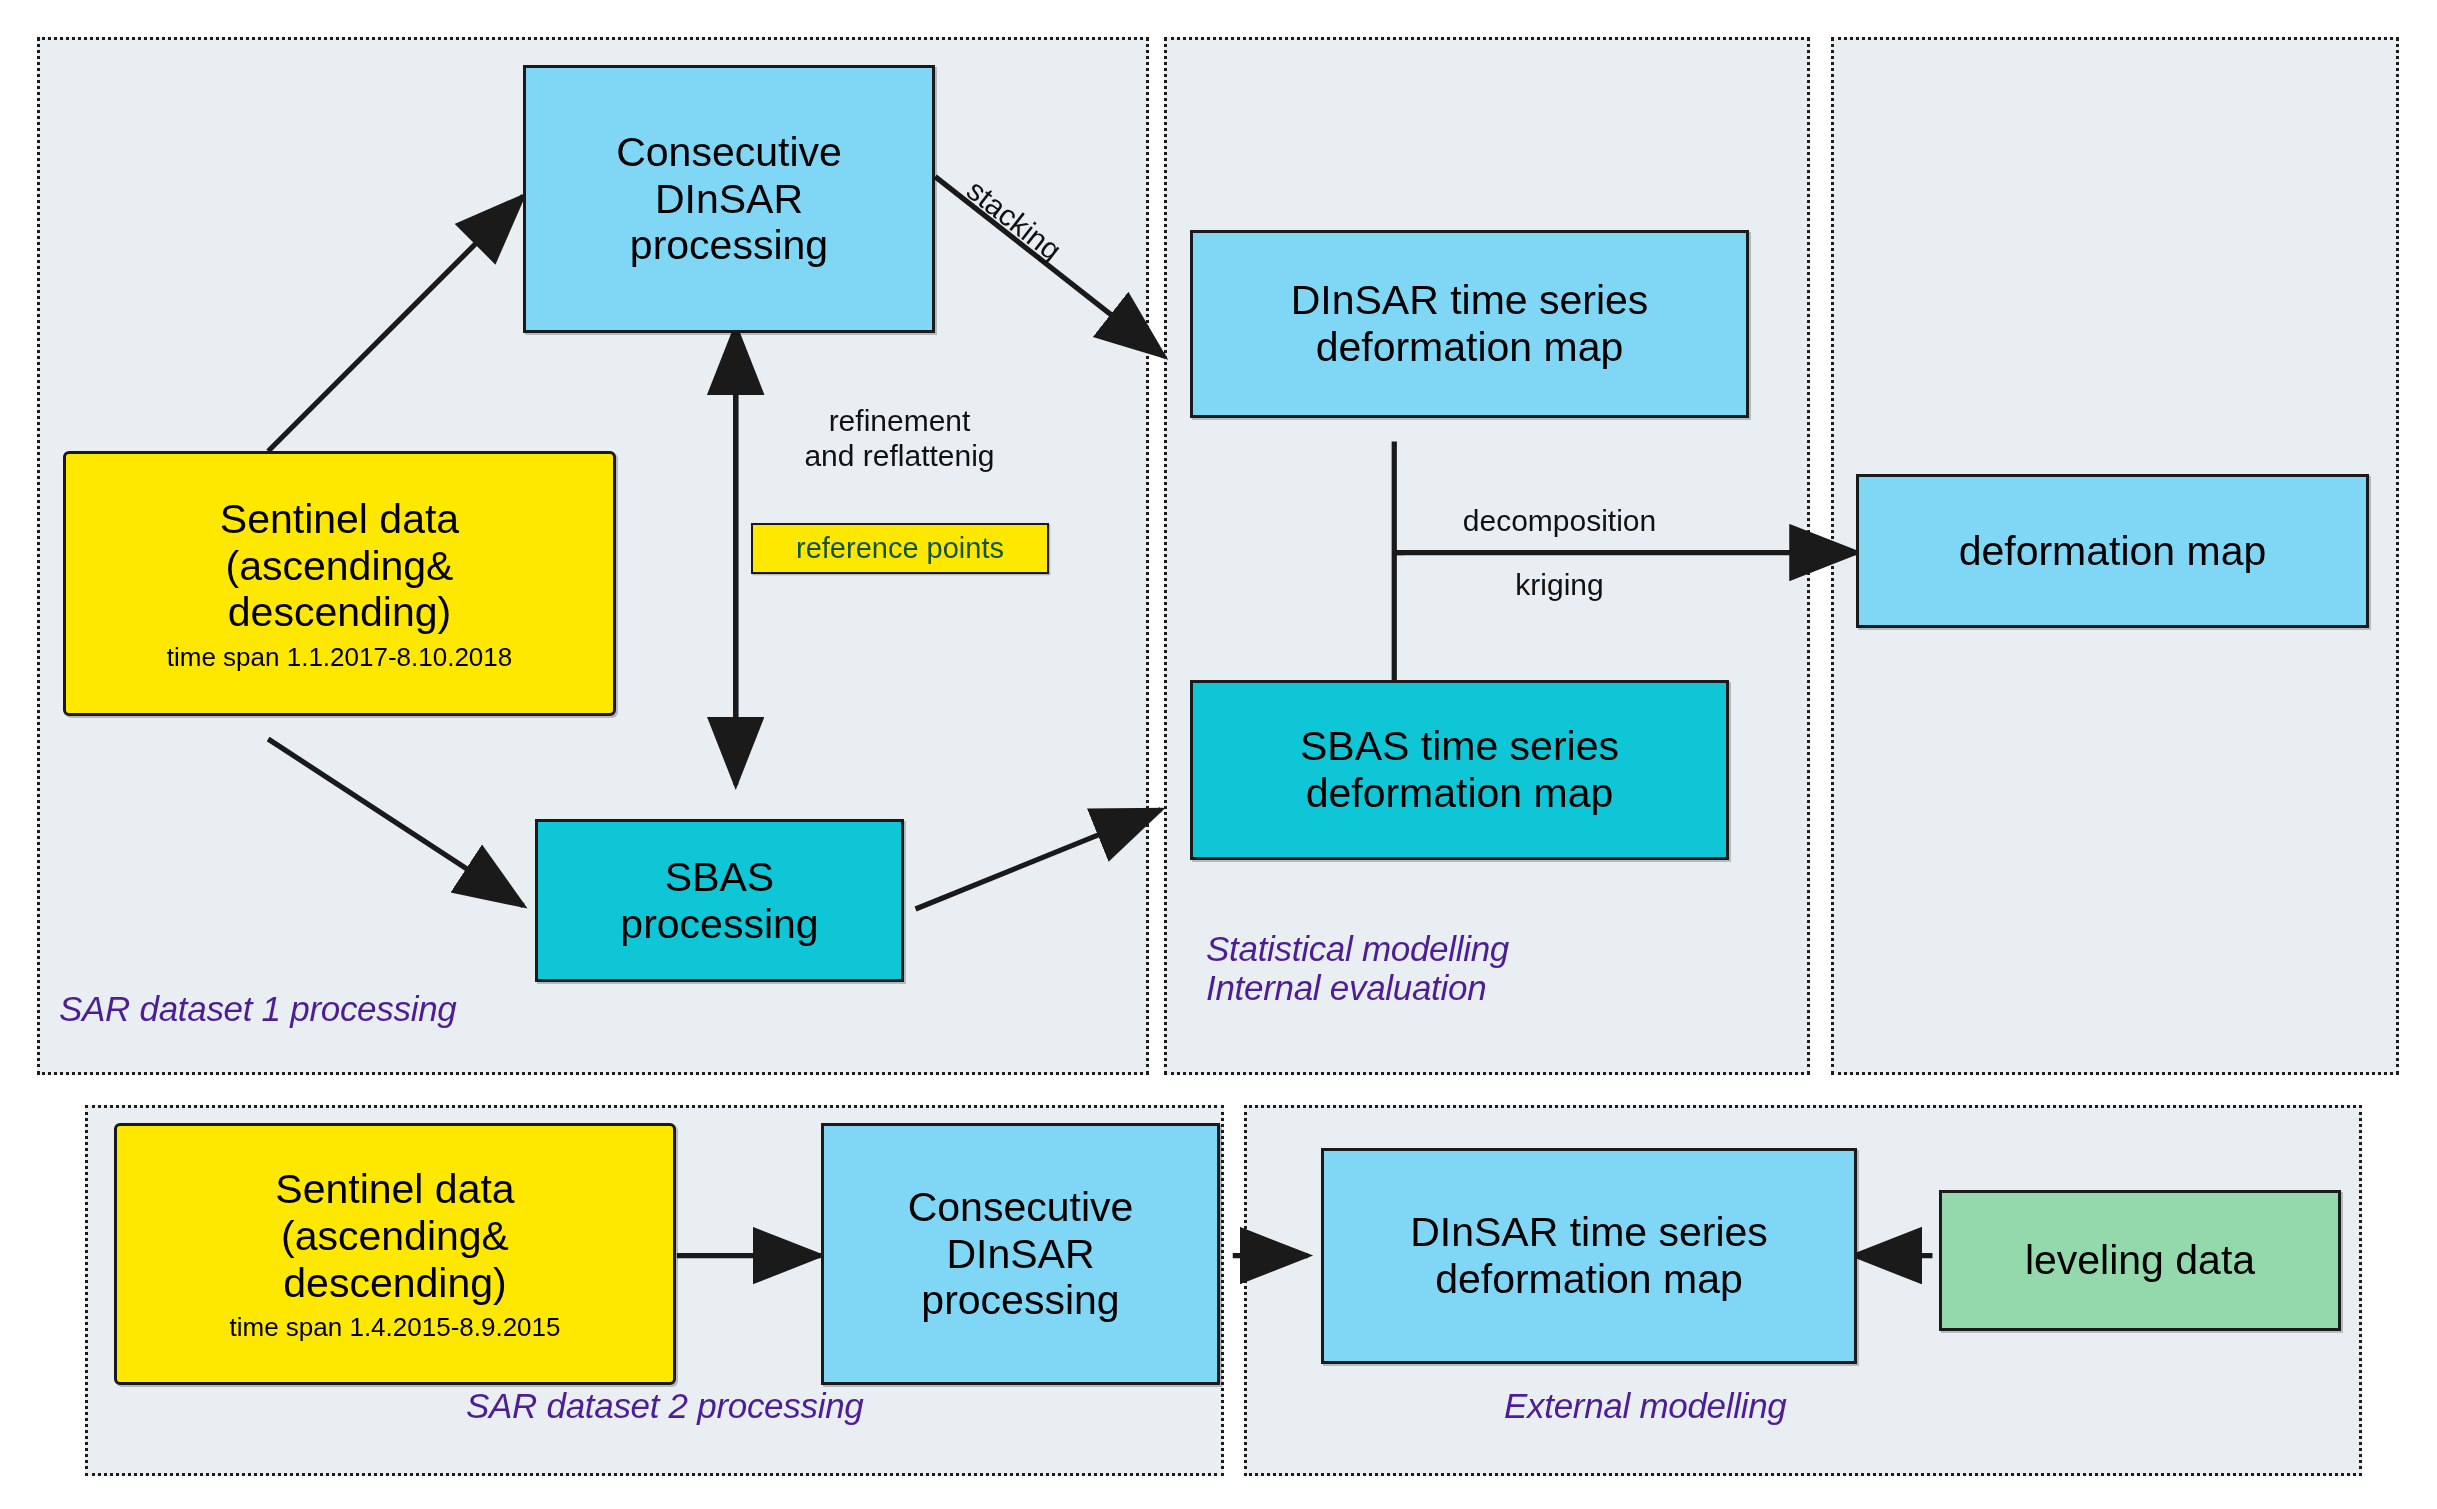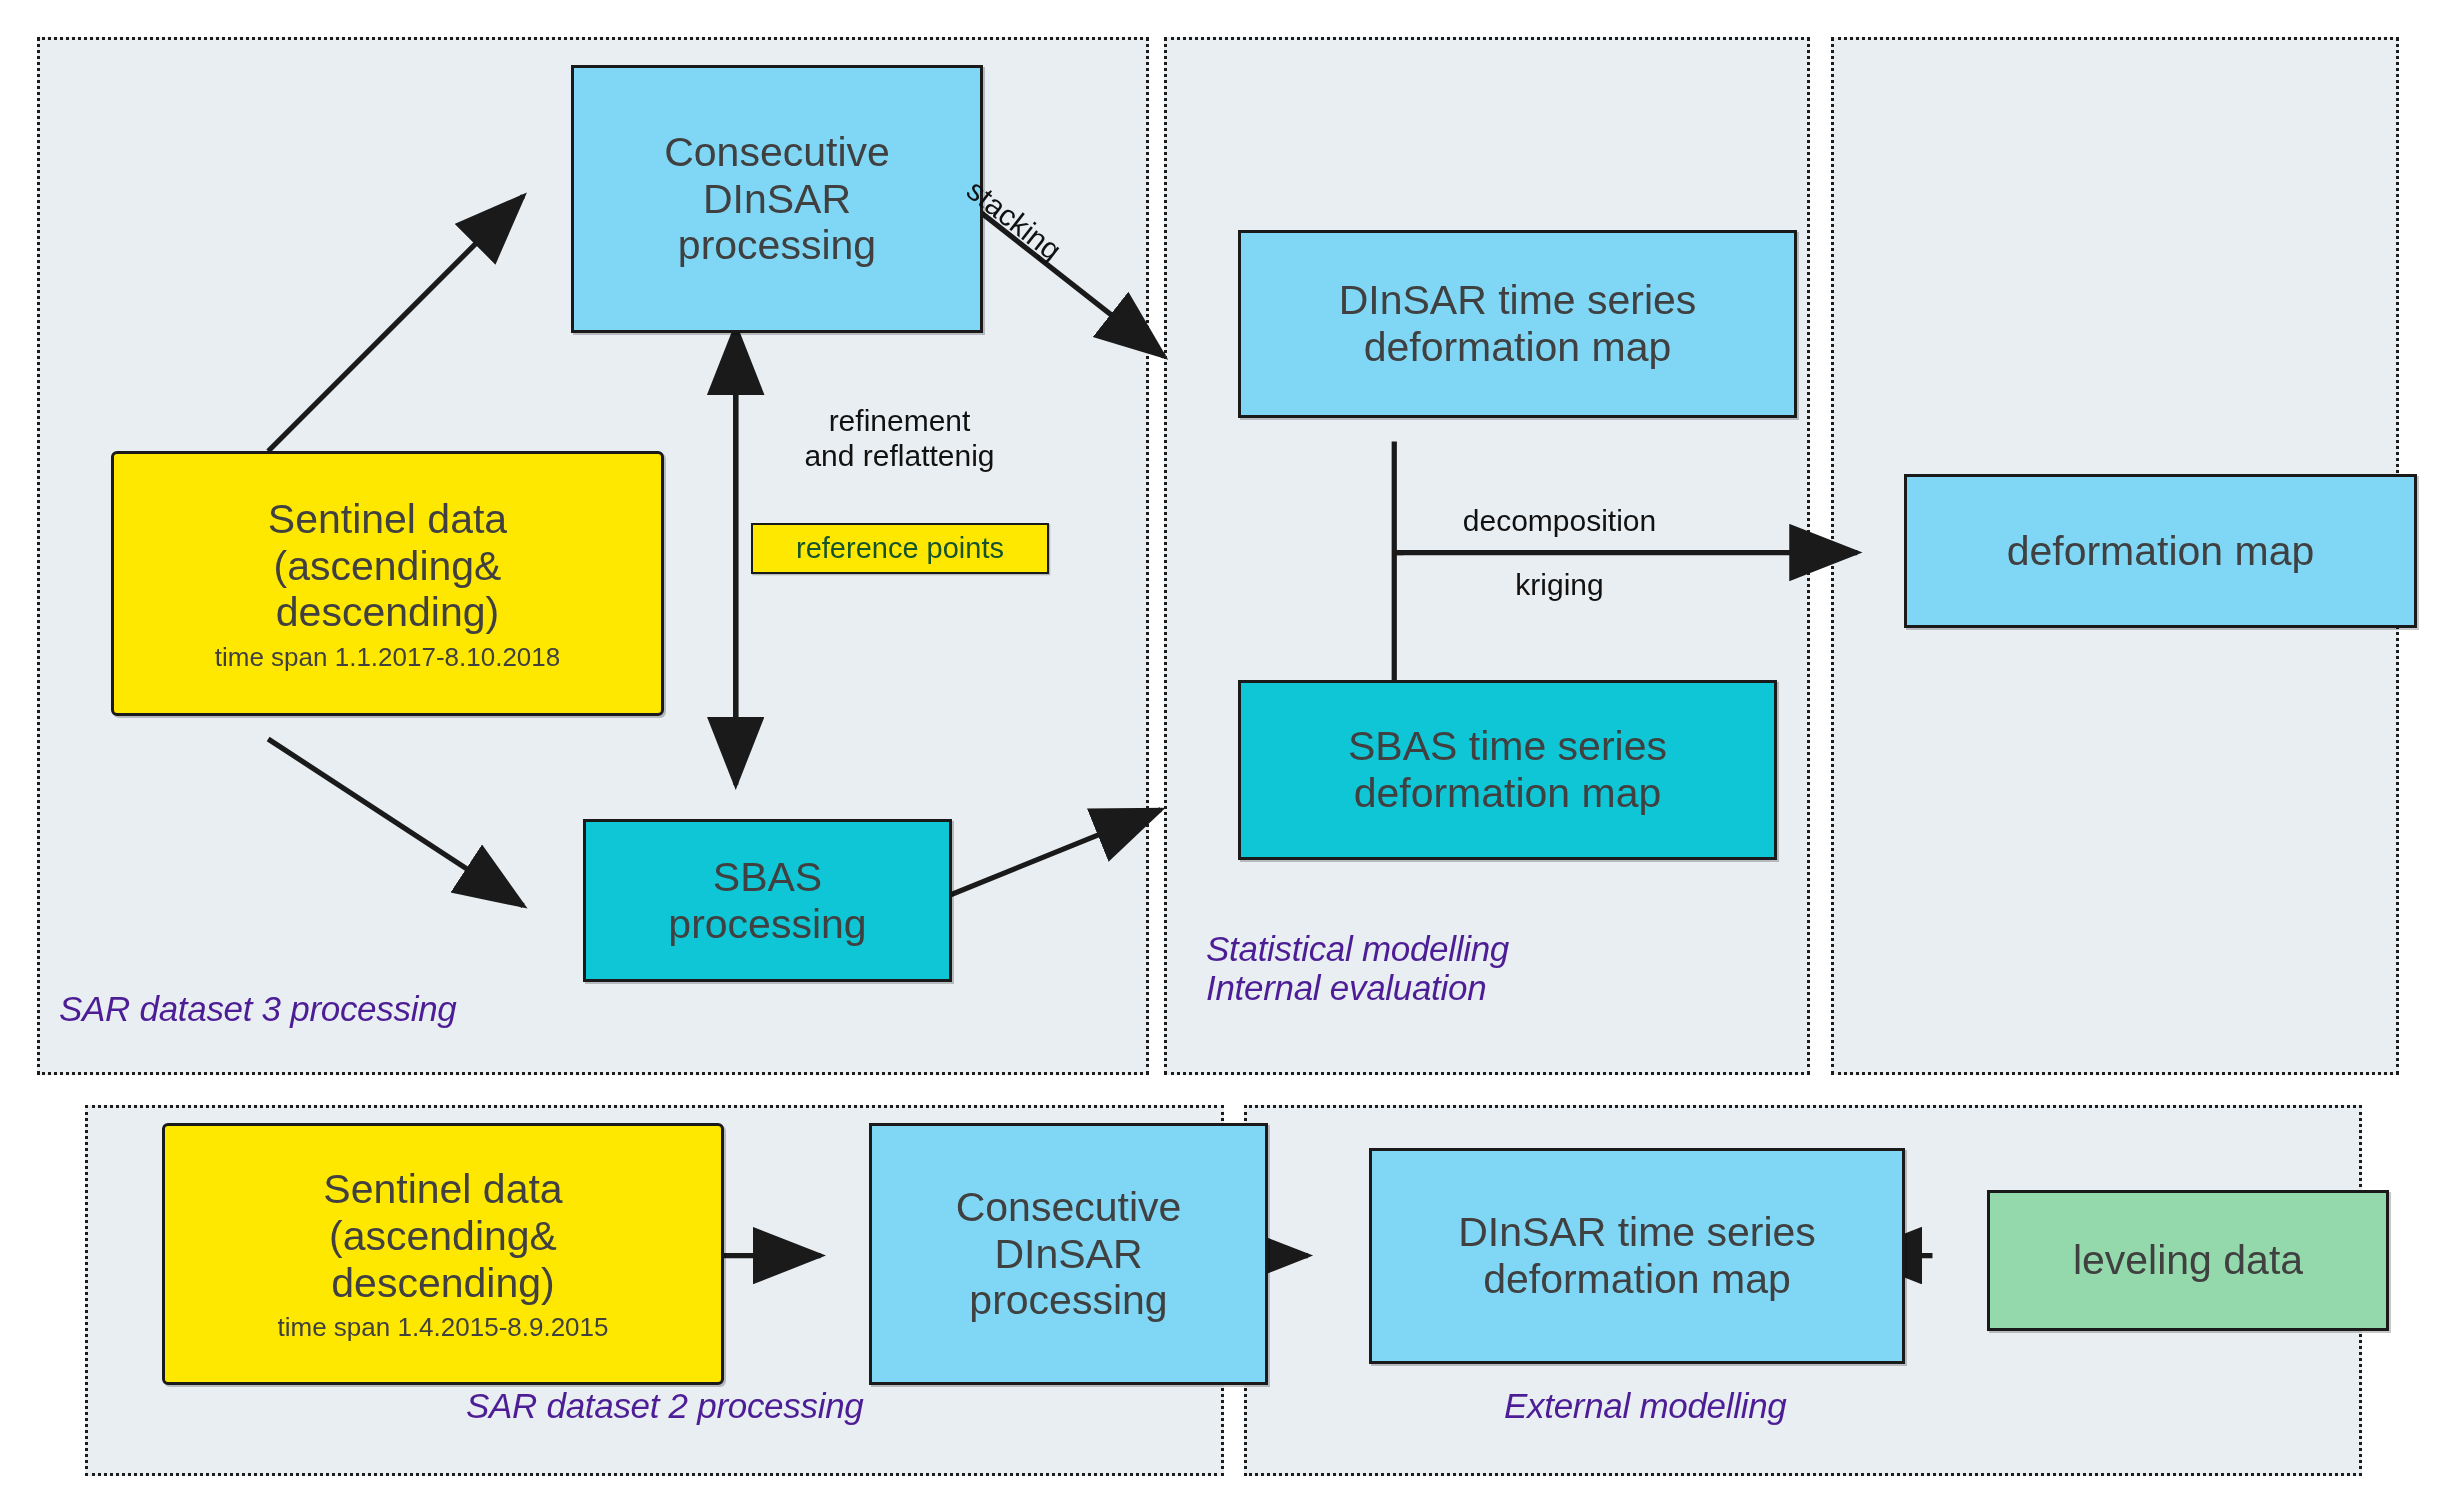"Consecutive" .box { color: #404040 -> #000000; margin-left: 48px -> none }
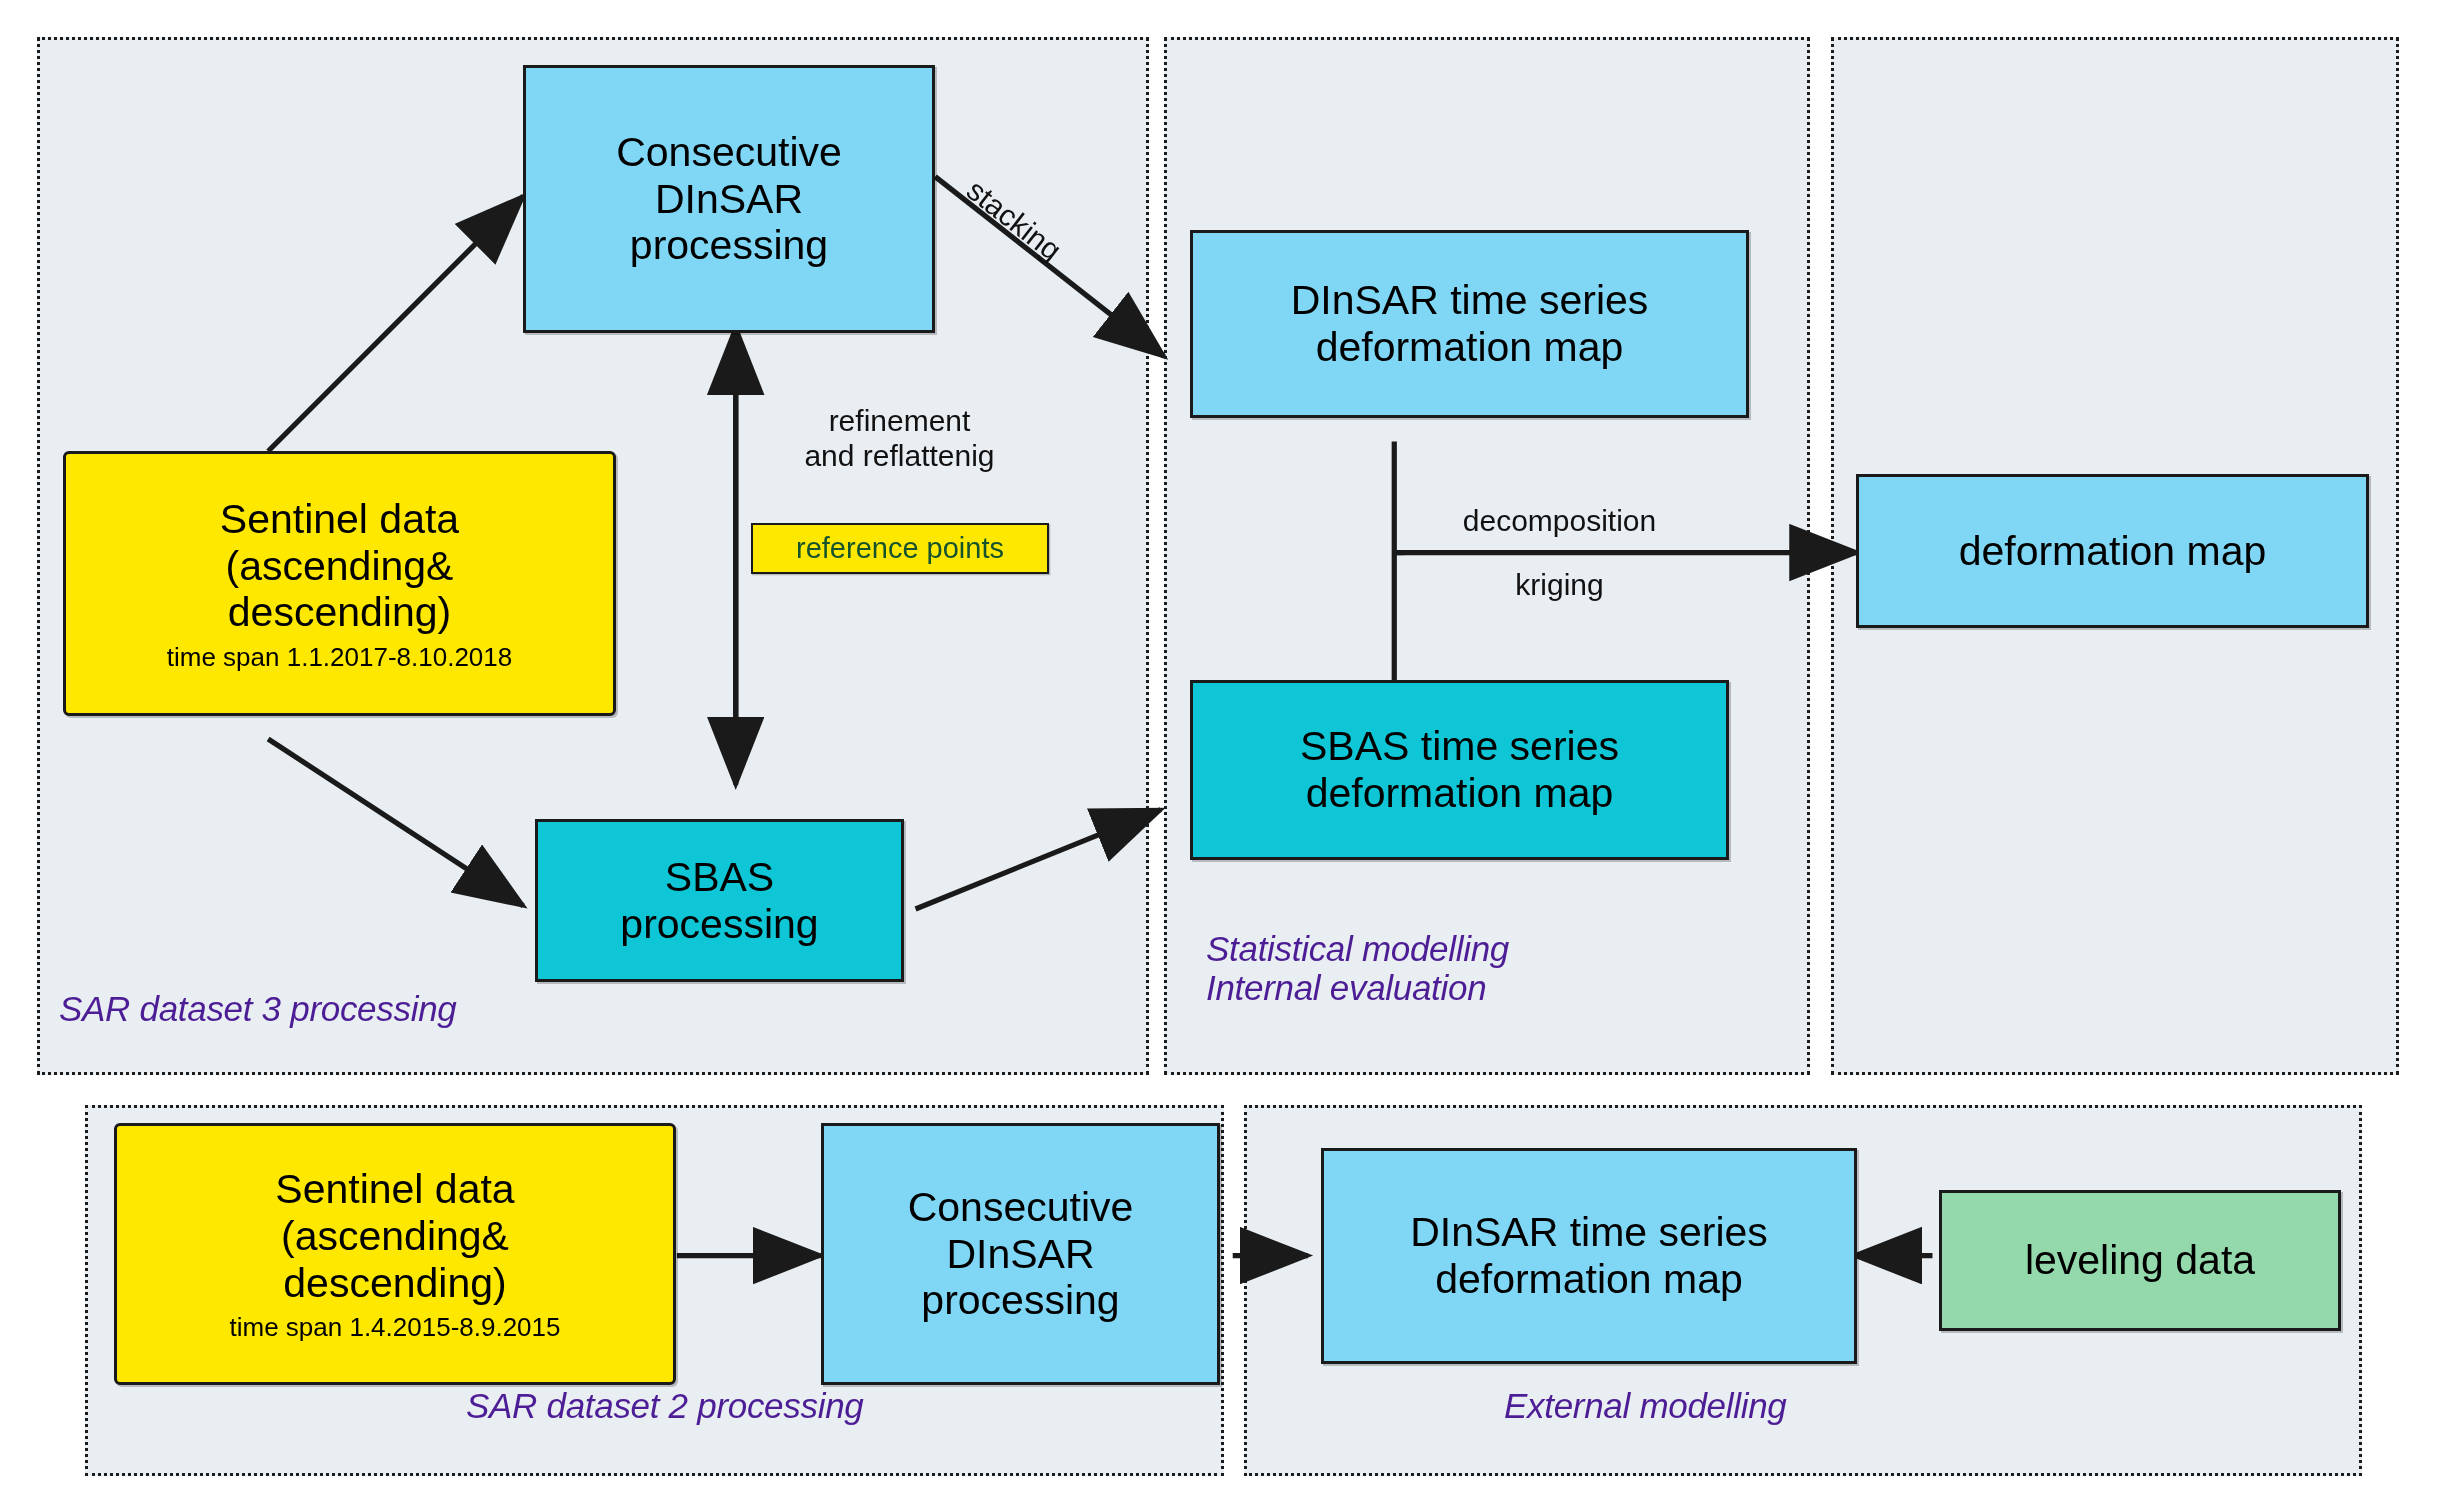"SAR dataset 3 processing" div.panel-label { text: 3 -> 1 }
